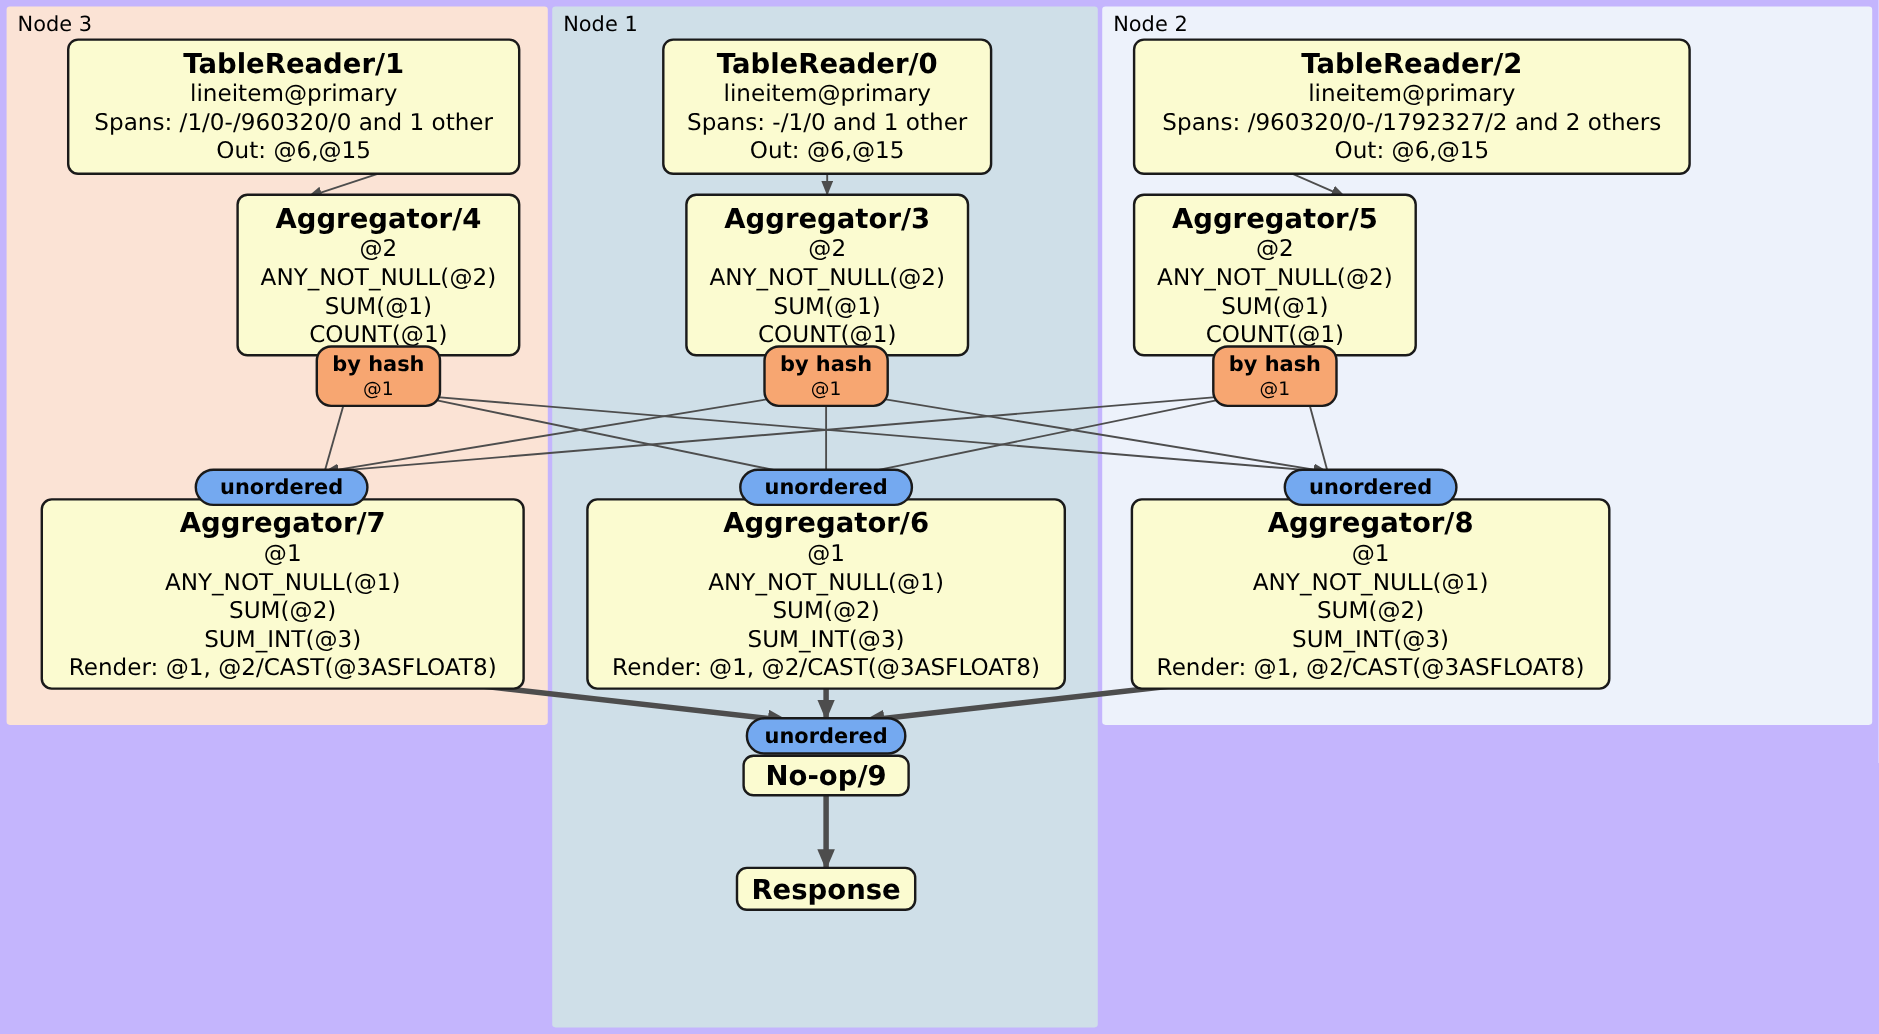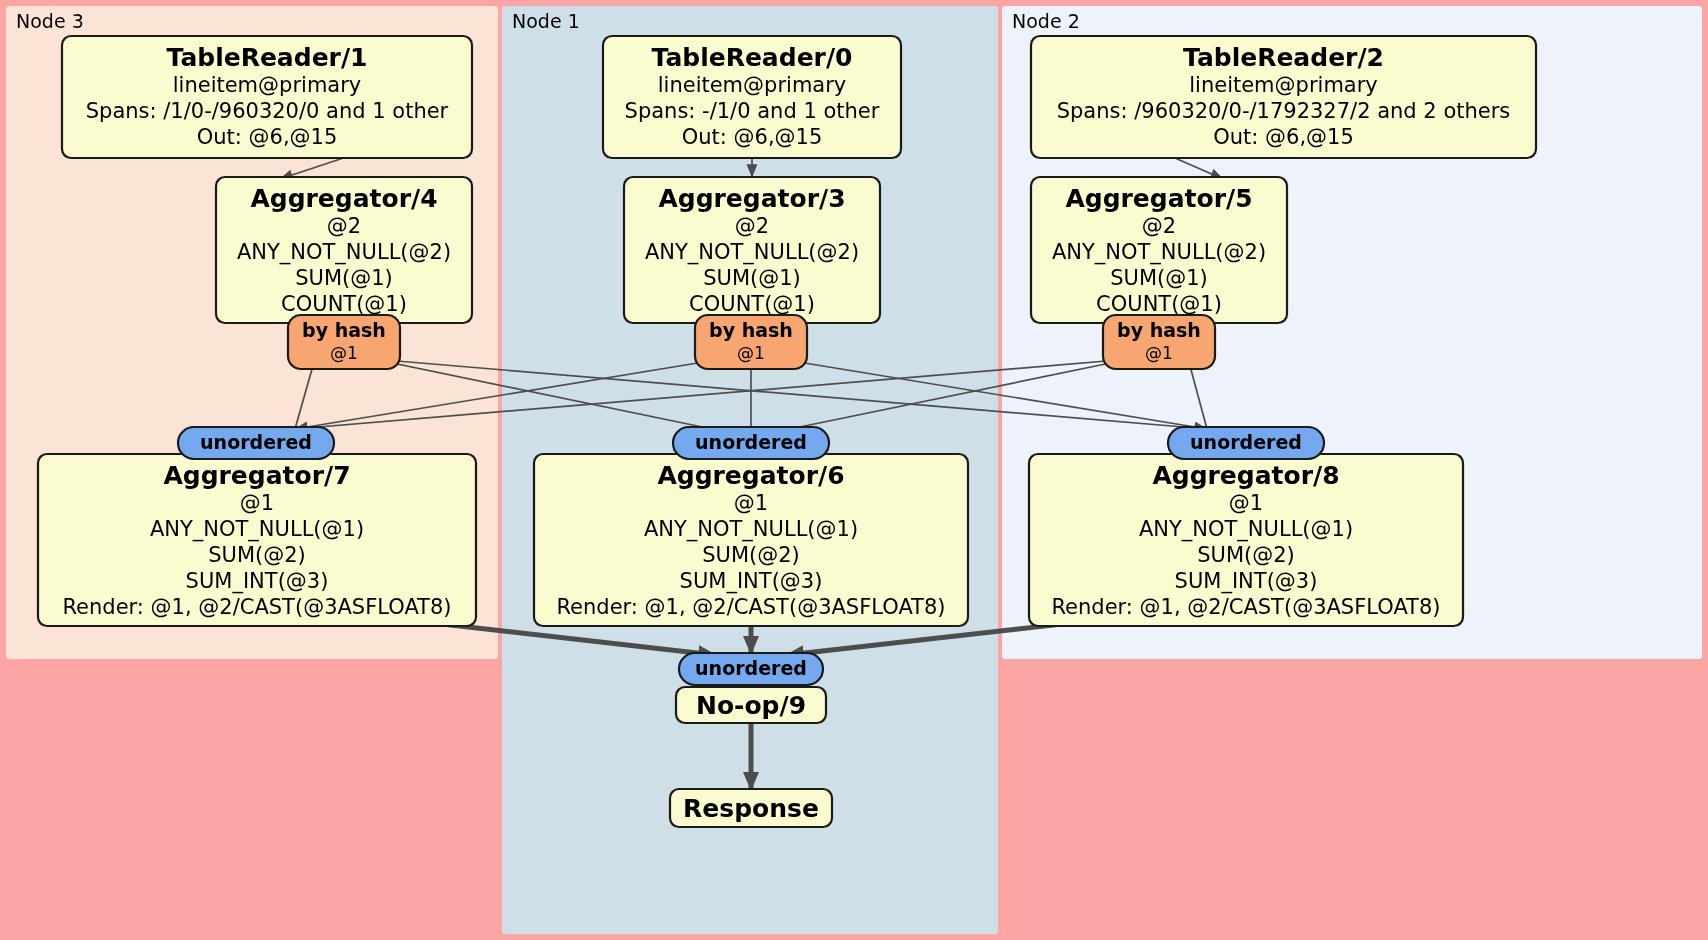"Node 3" #stage { background: #fca5a5 -> #c4b5fd }
